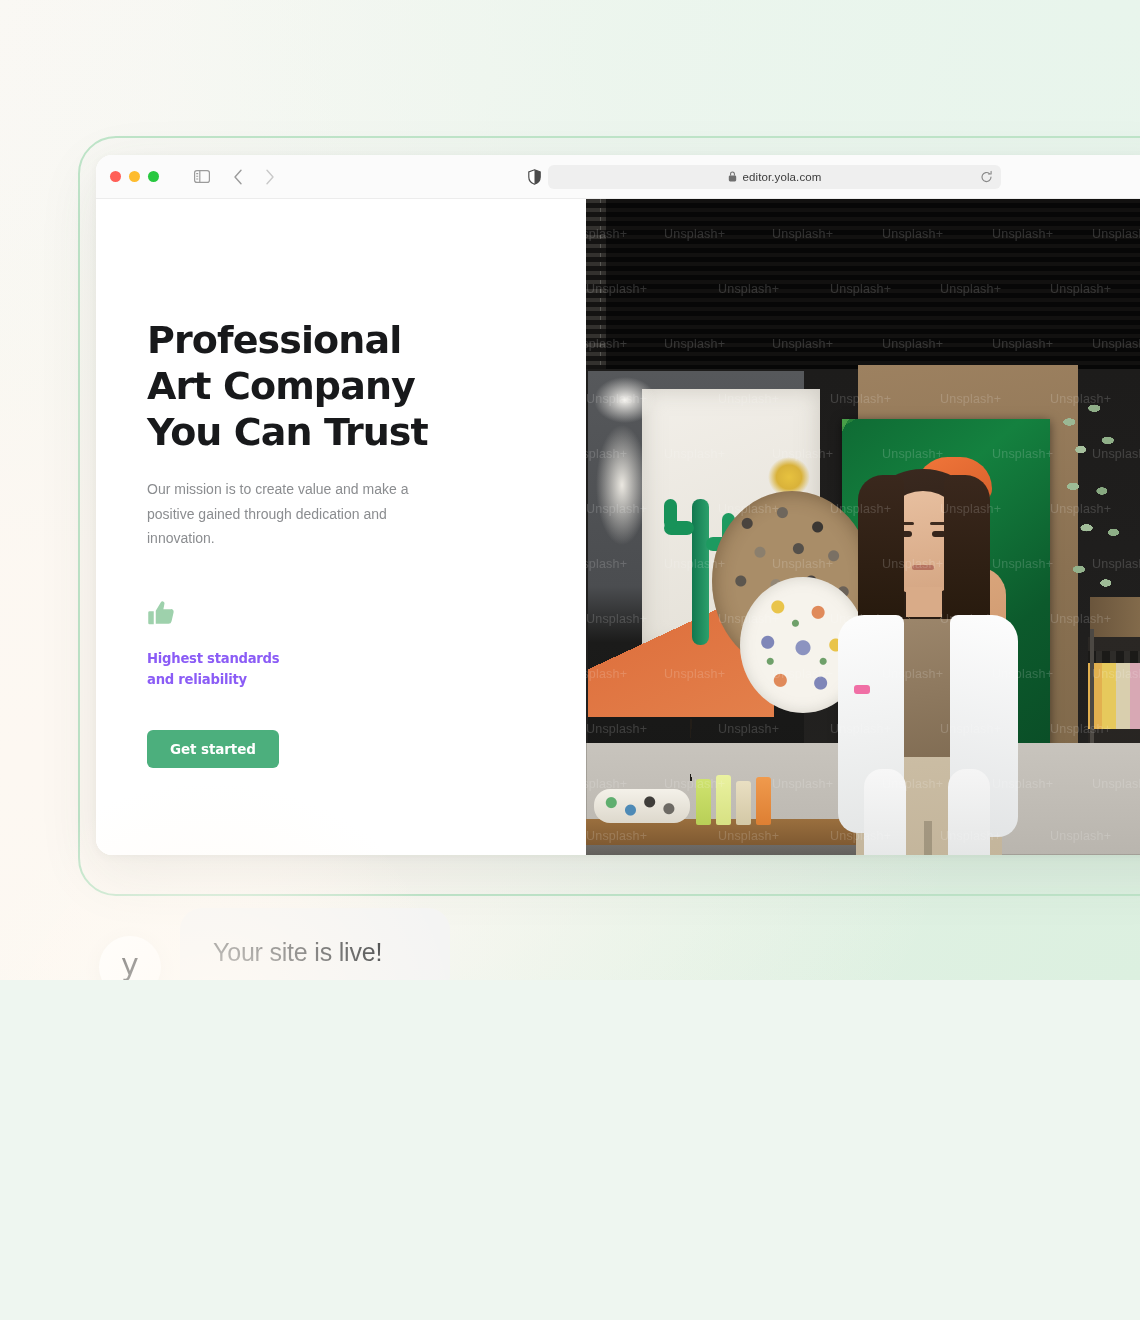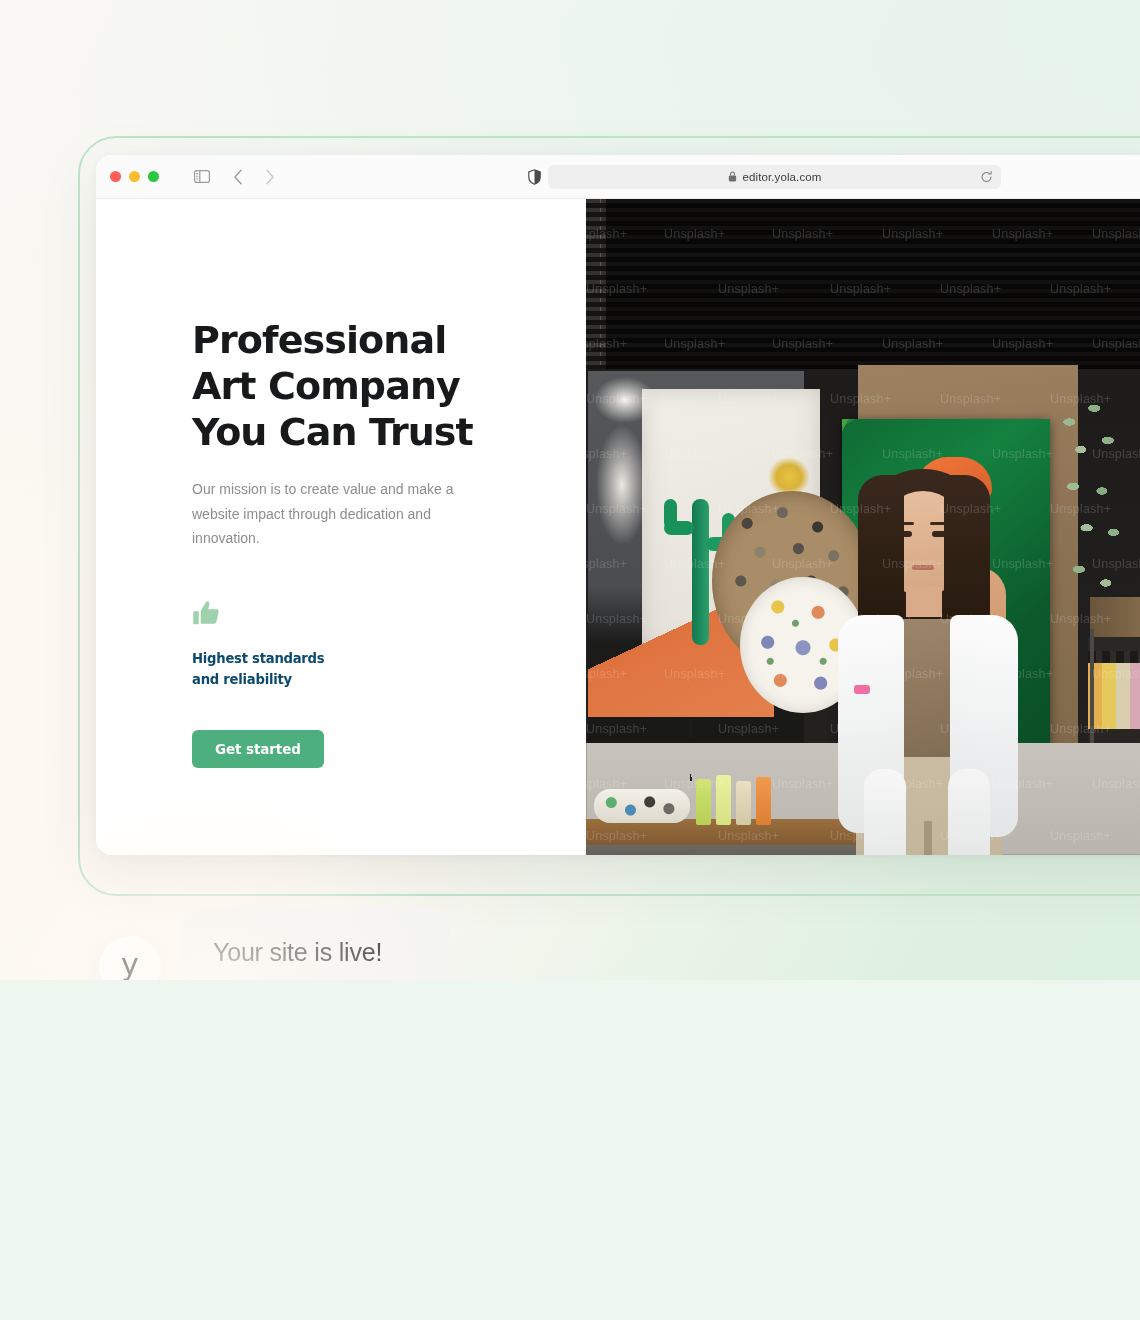"Professional Art Company You Can" #hero-copy { padding: 118px 0 0 96px -> 118px 0 0 51px }
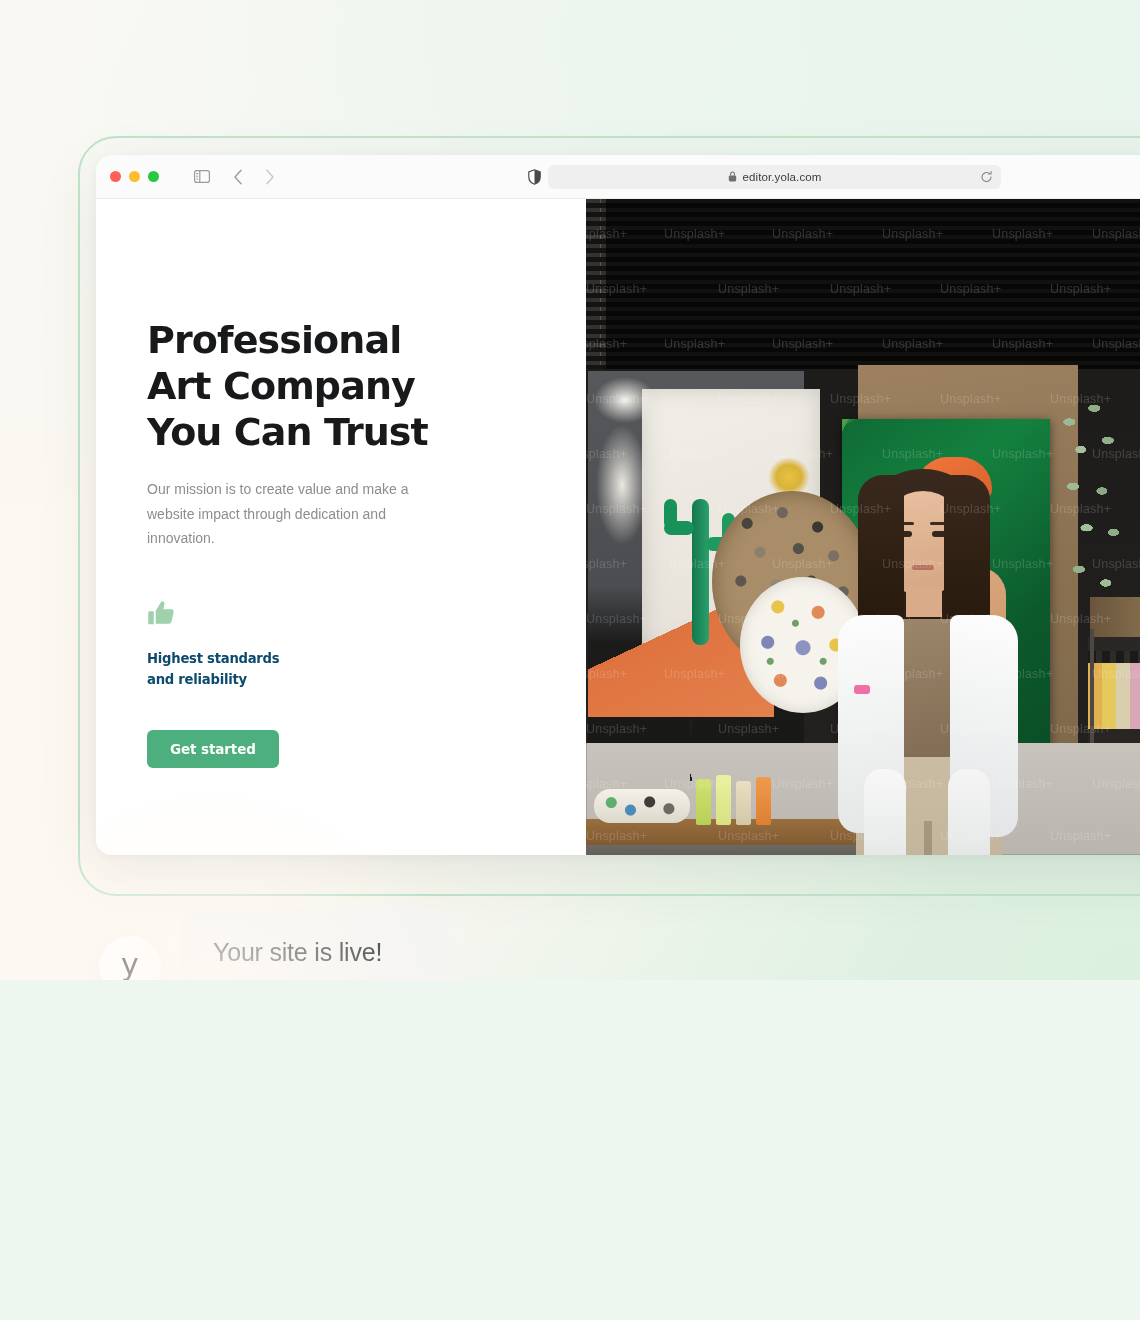"Our mission is to create" p { text: website impact -> positive gained }
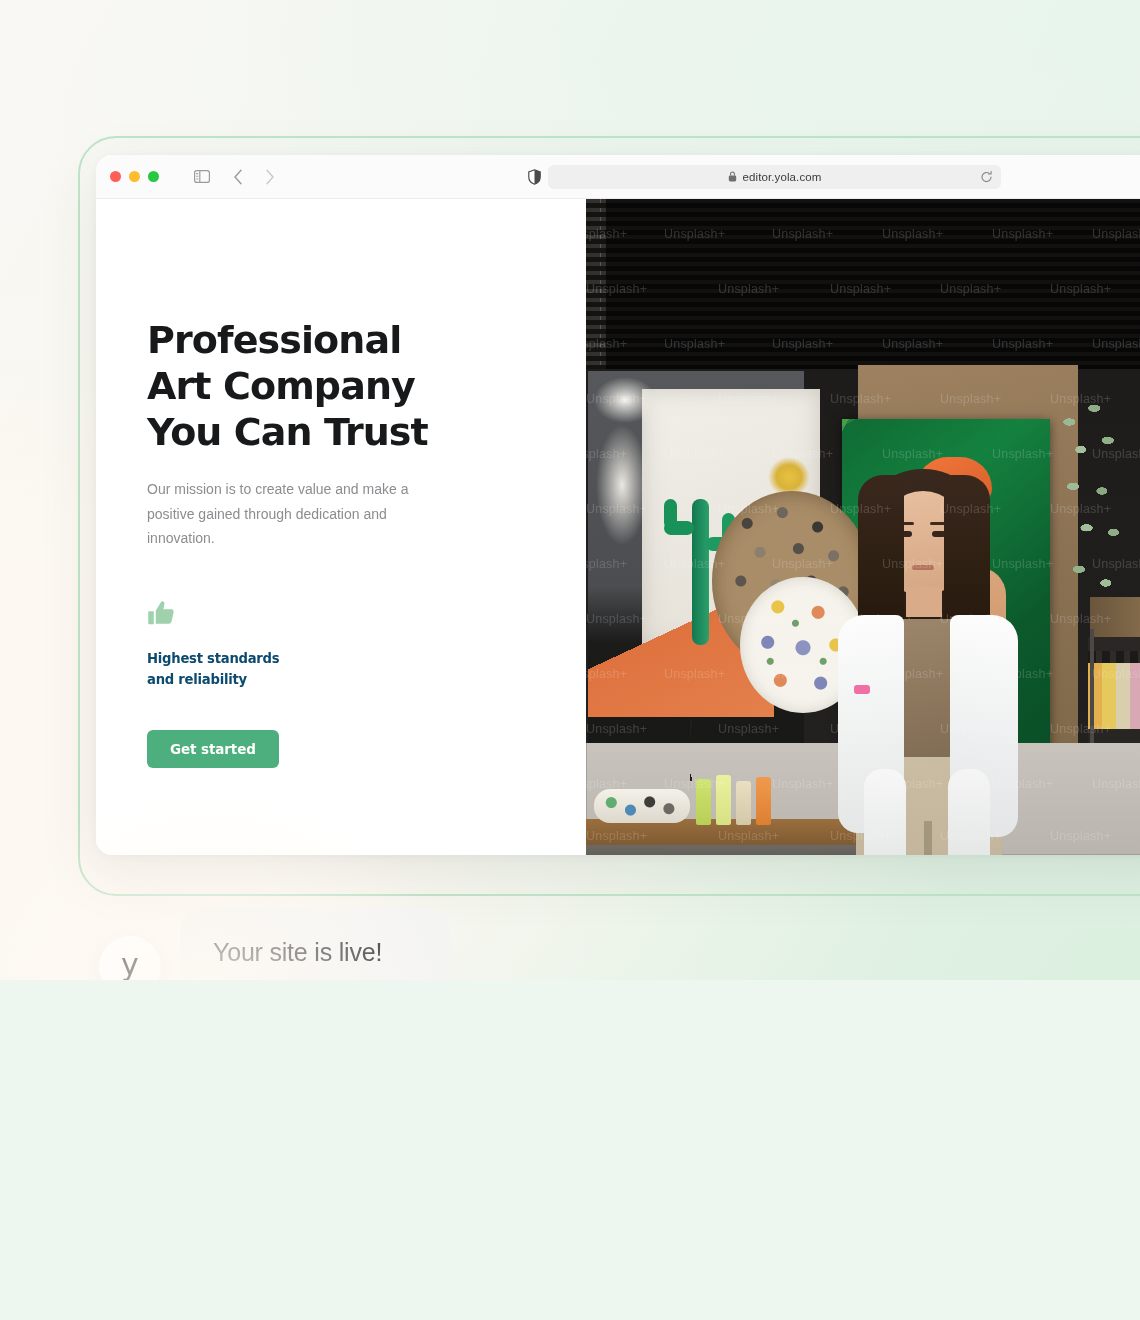"Highest standards and reliability" .feature-label { color: #0c4a6e -> #8b5cf6 }
